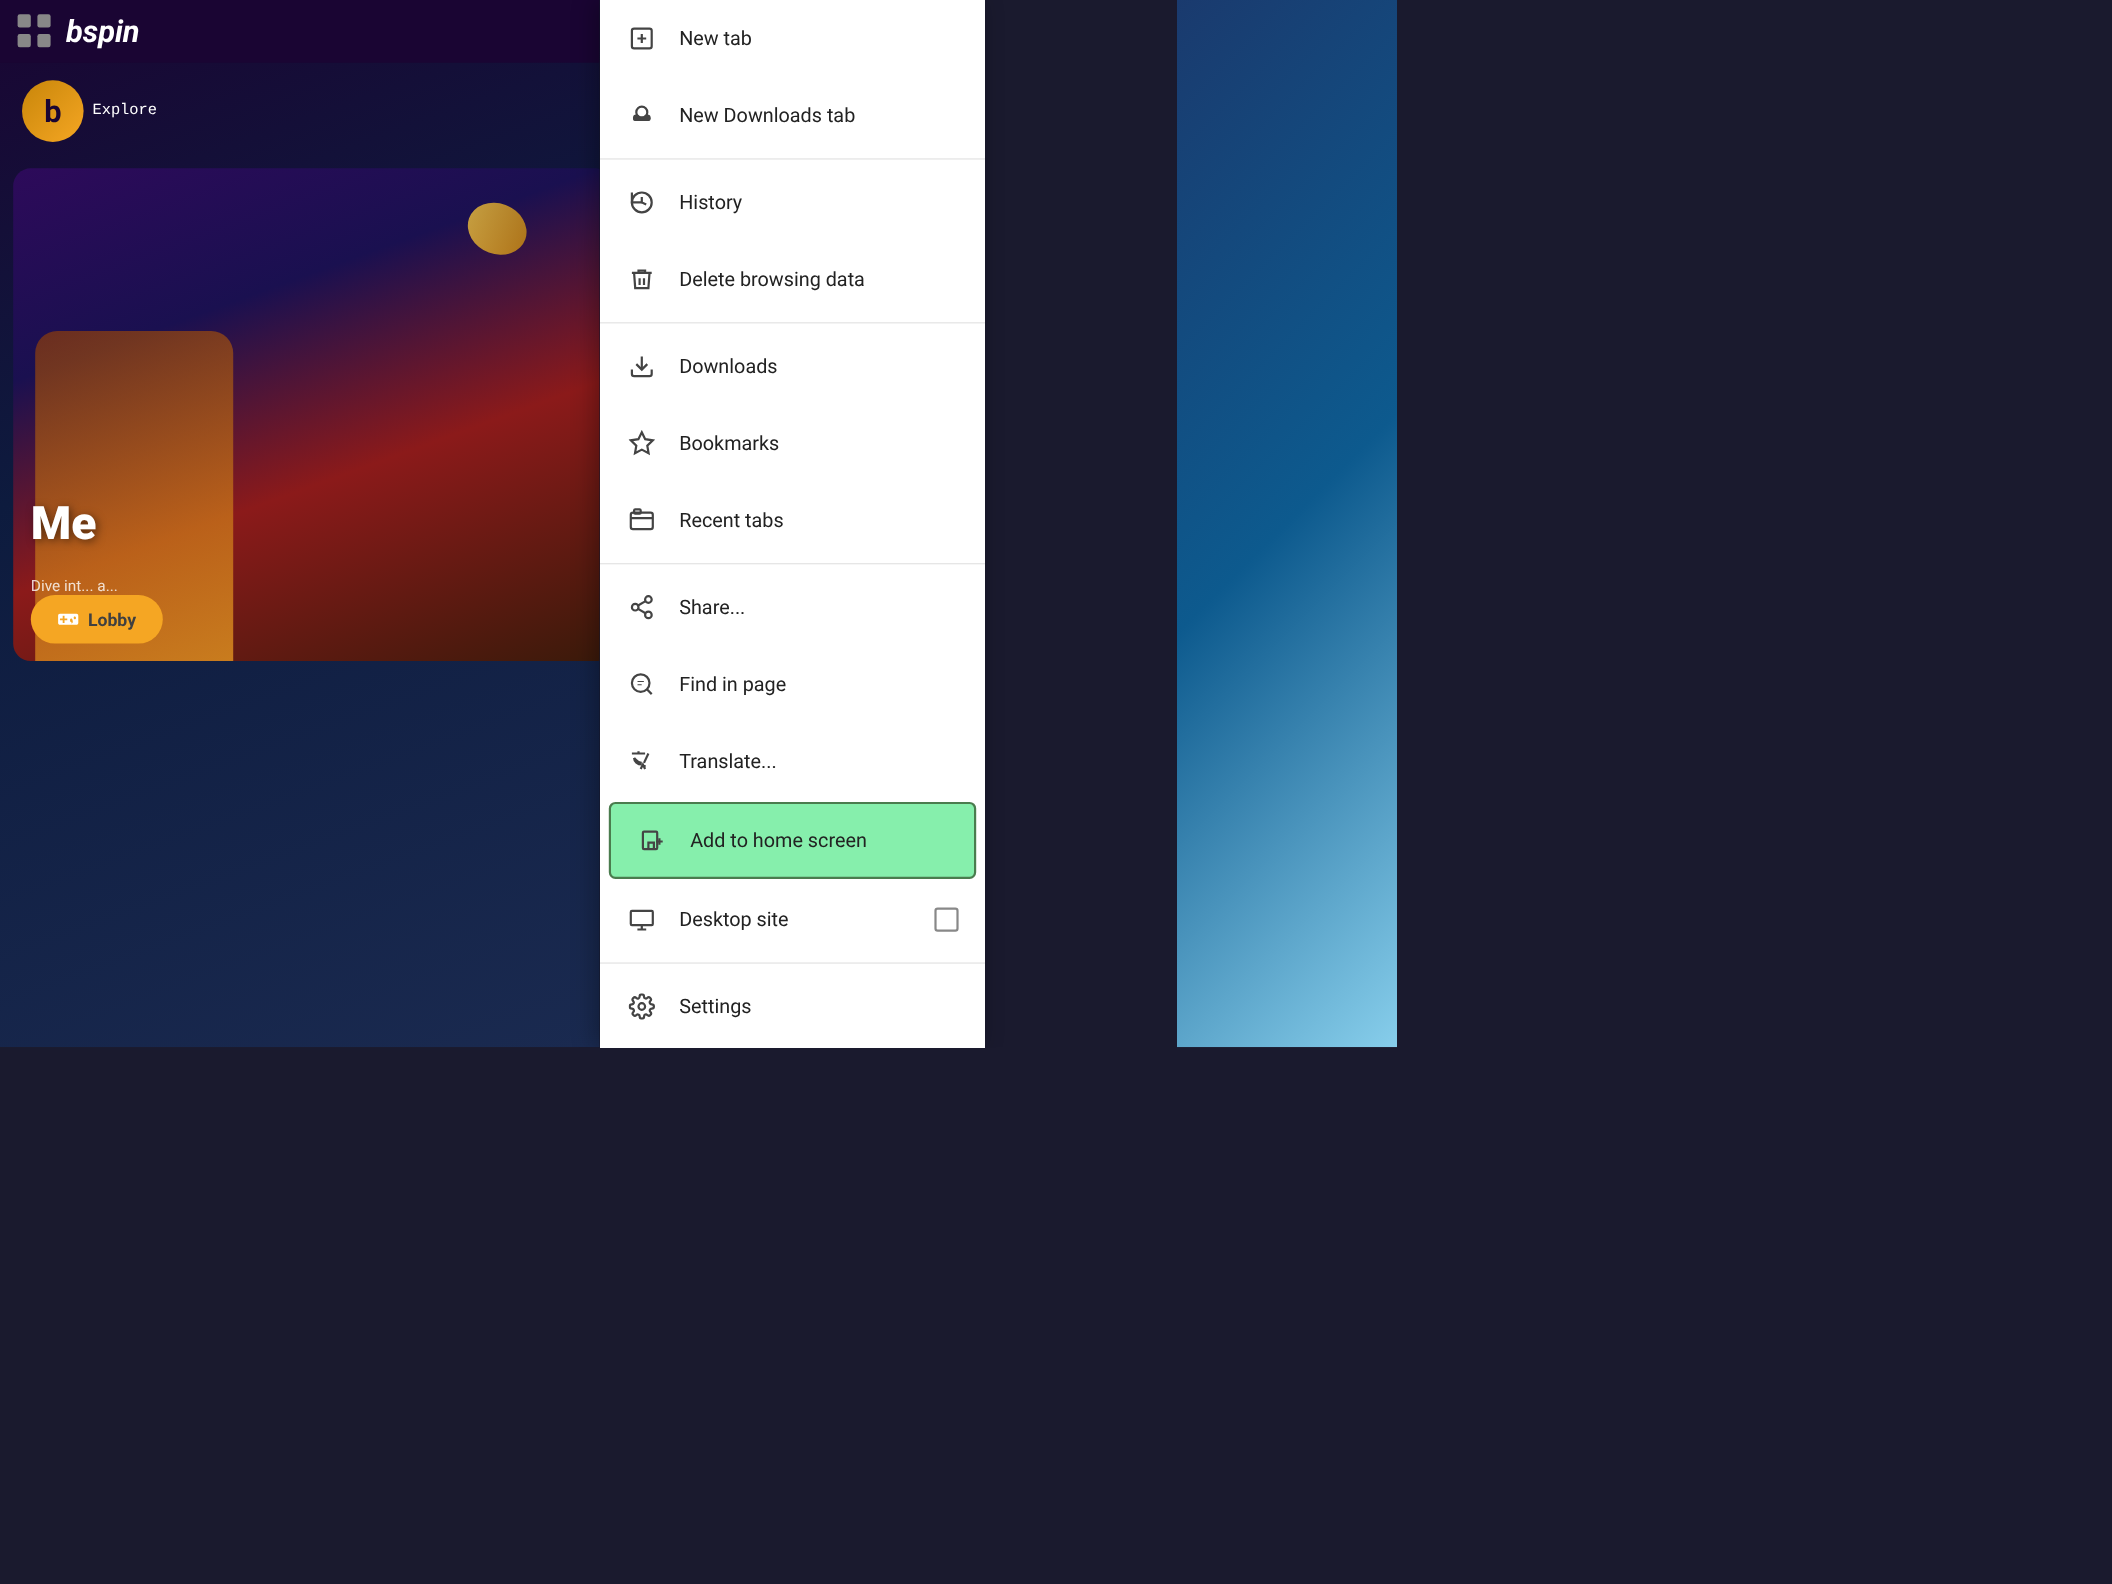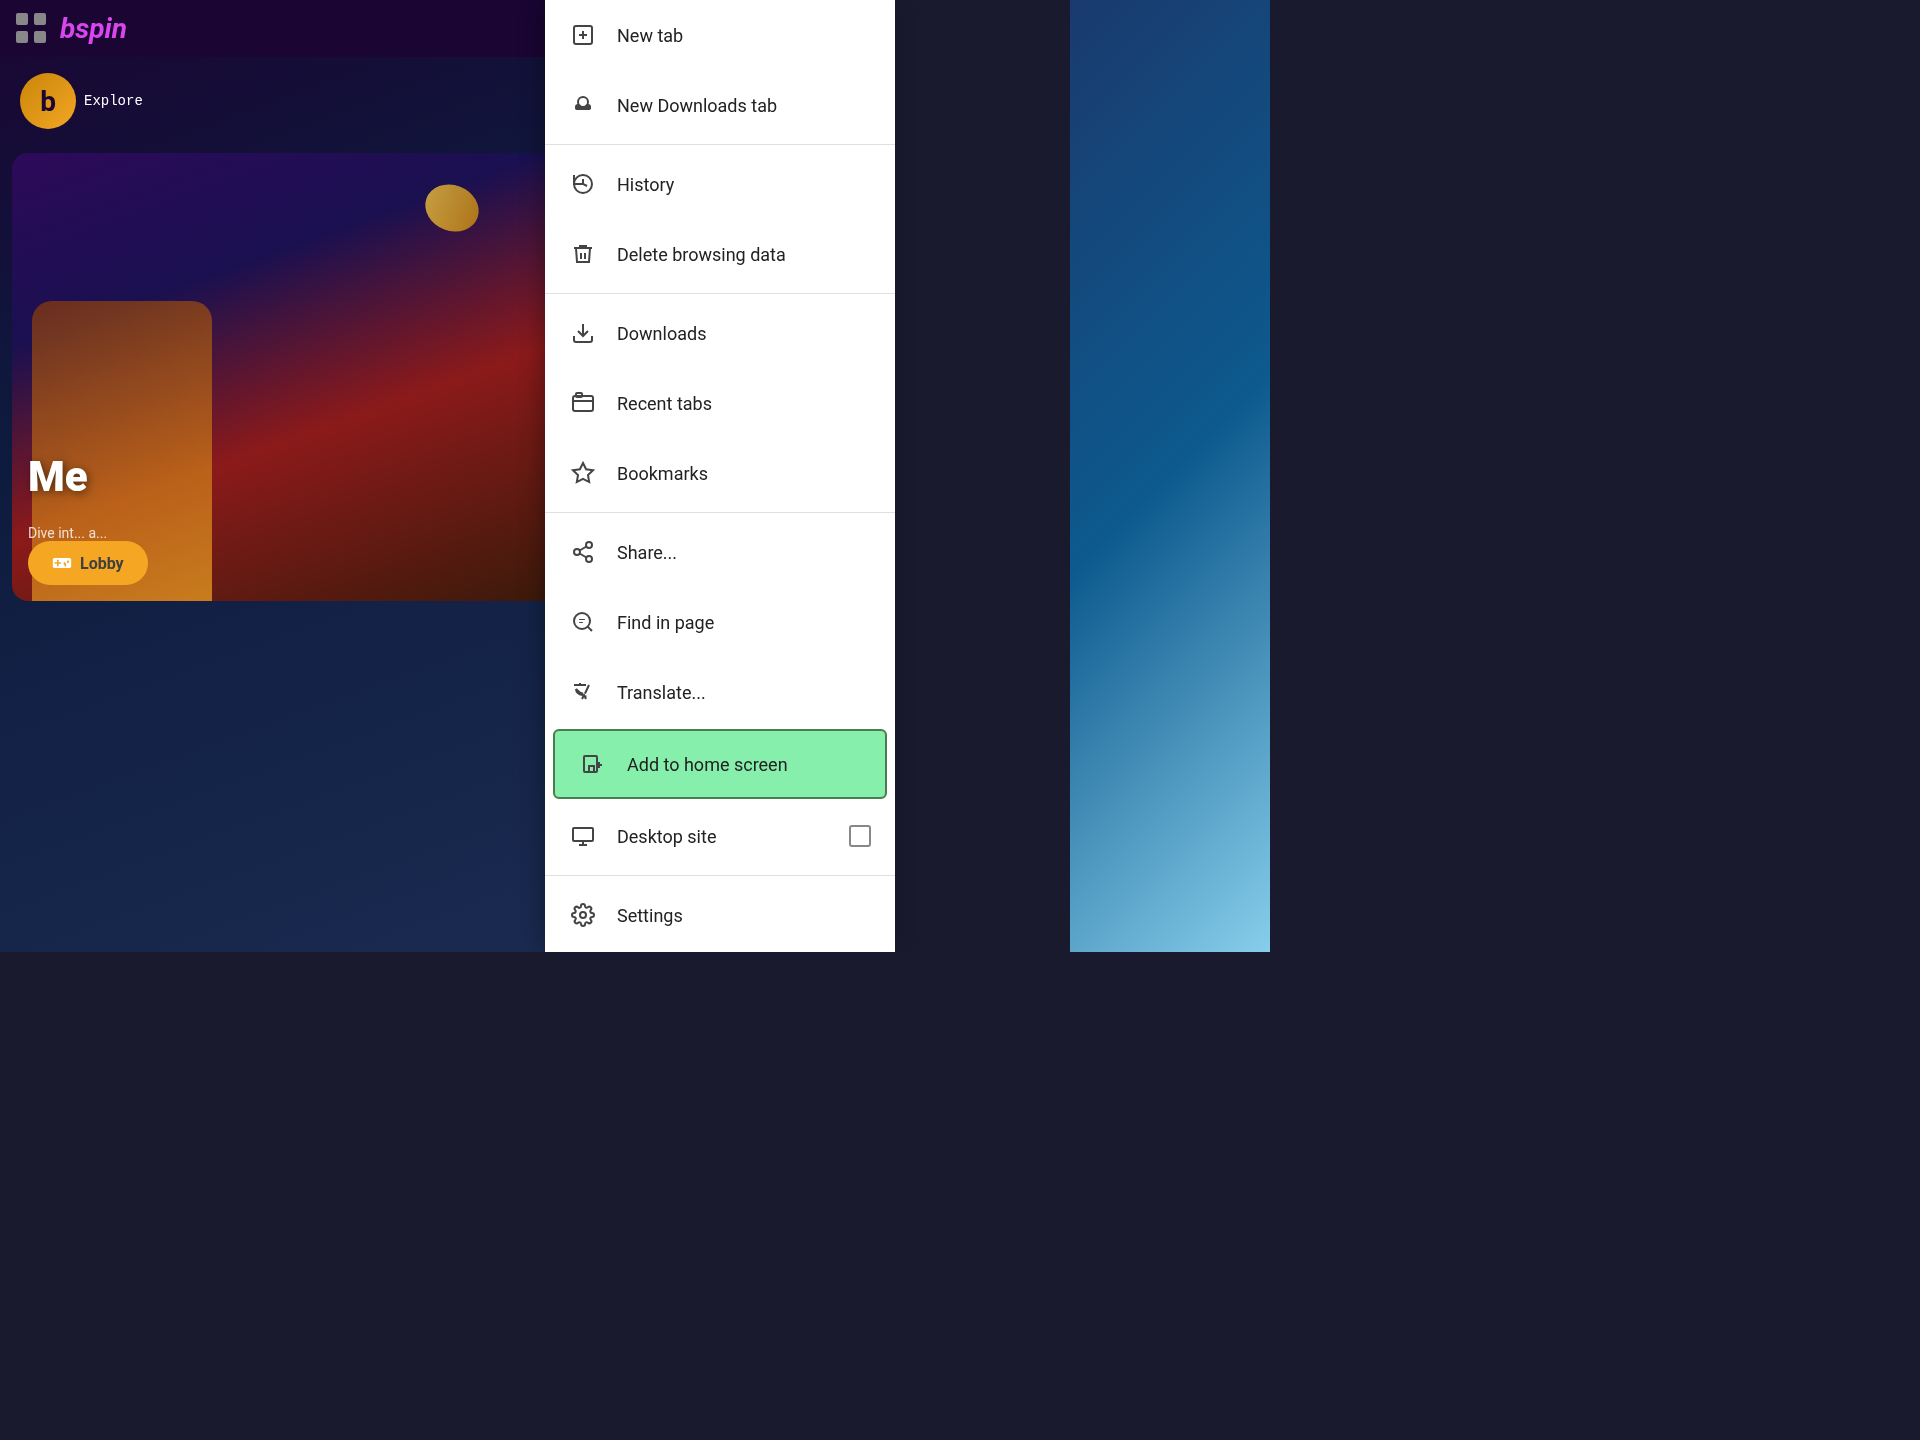"bspin" .app-logo-text { color: #d946ef -> #ffffff }
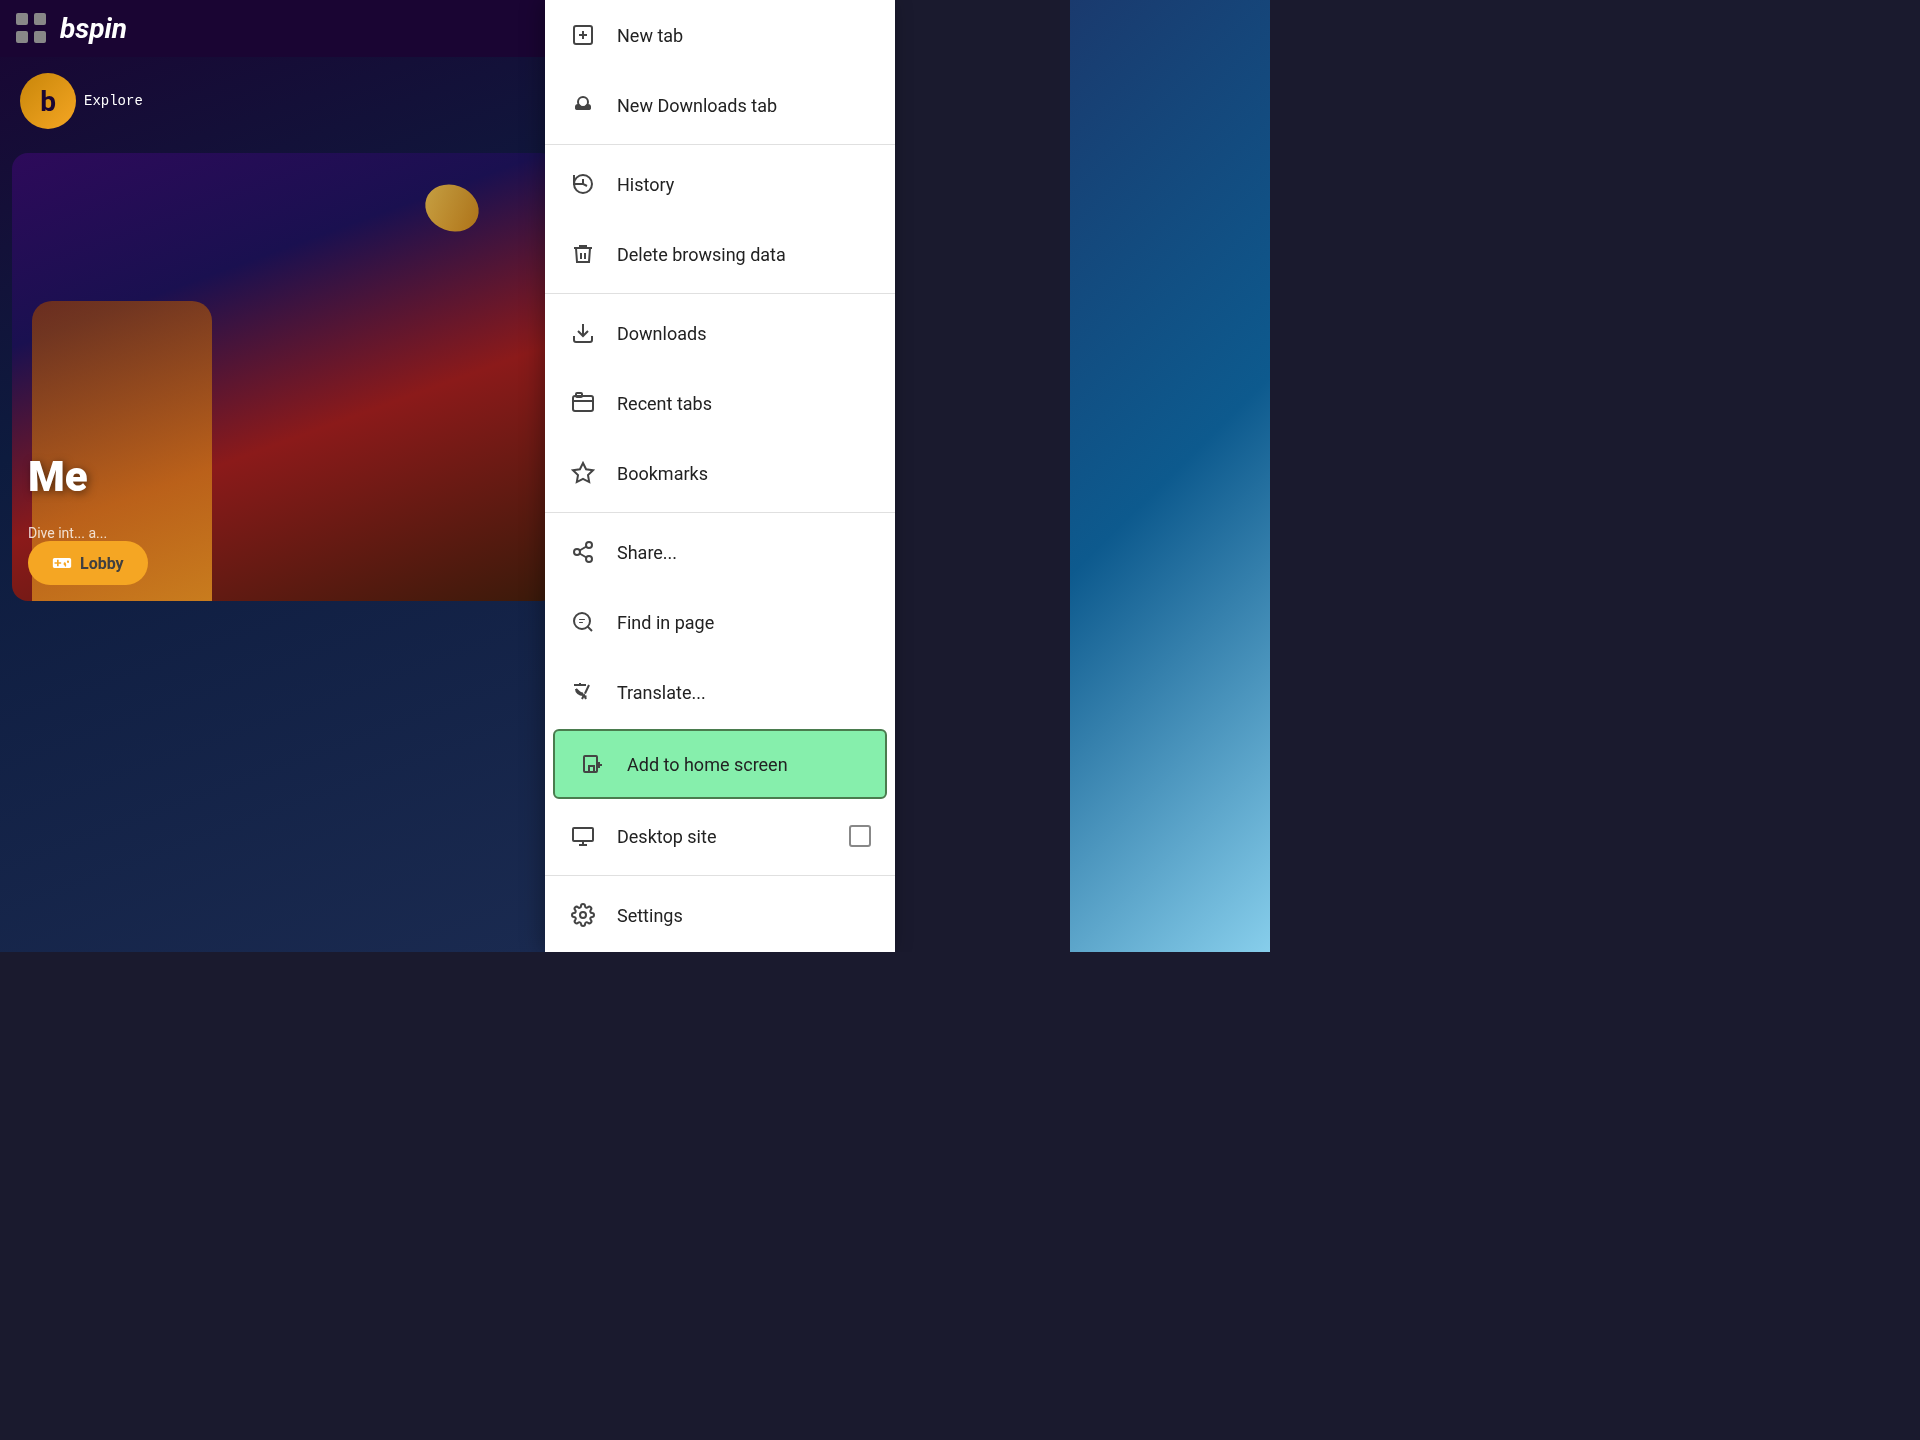"Recent tabs" div.menu-item { order: before "Bookmarks" -> after "Bookmarks" }
